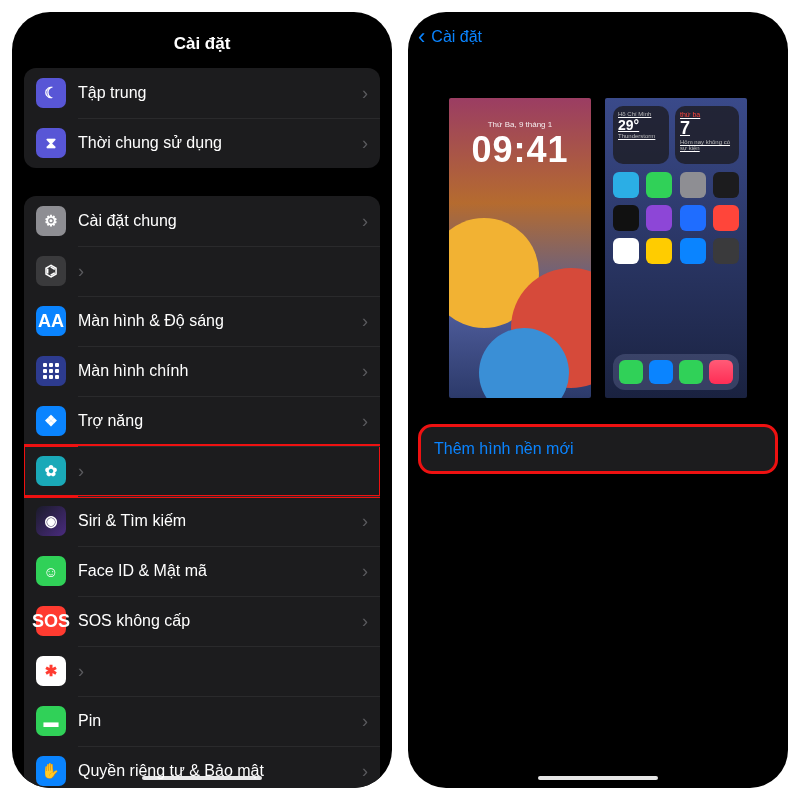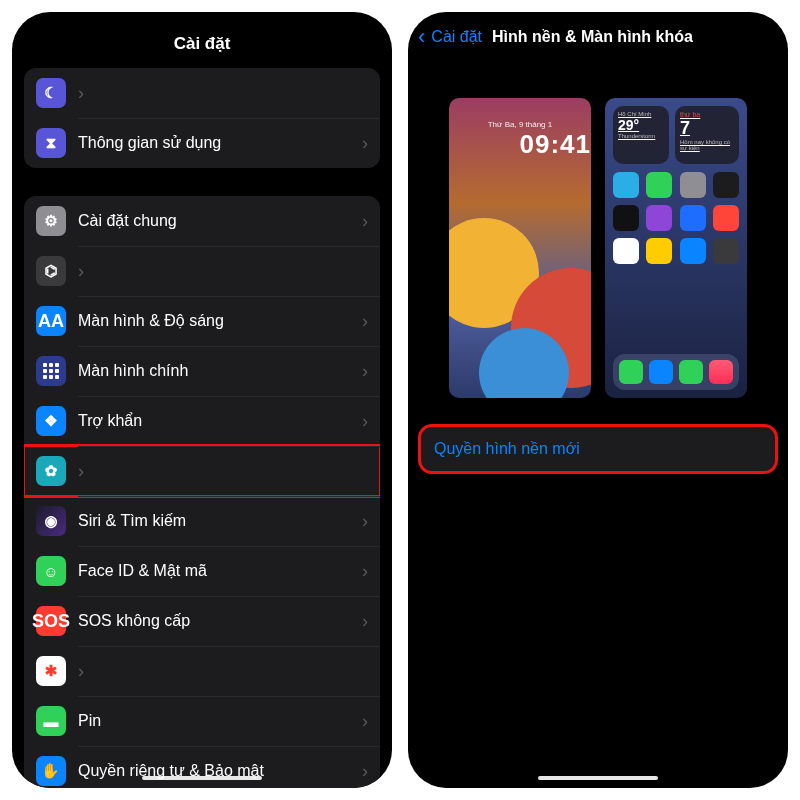"Hình nền & Màn hình" span.title-r { html: <span>Hình nền &amp; Màn hình khóa</span> -> none }
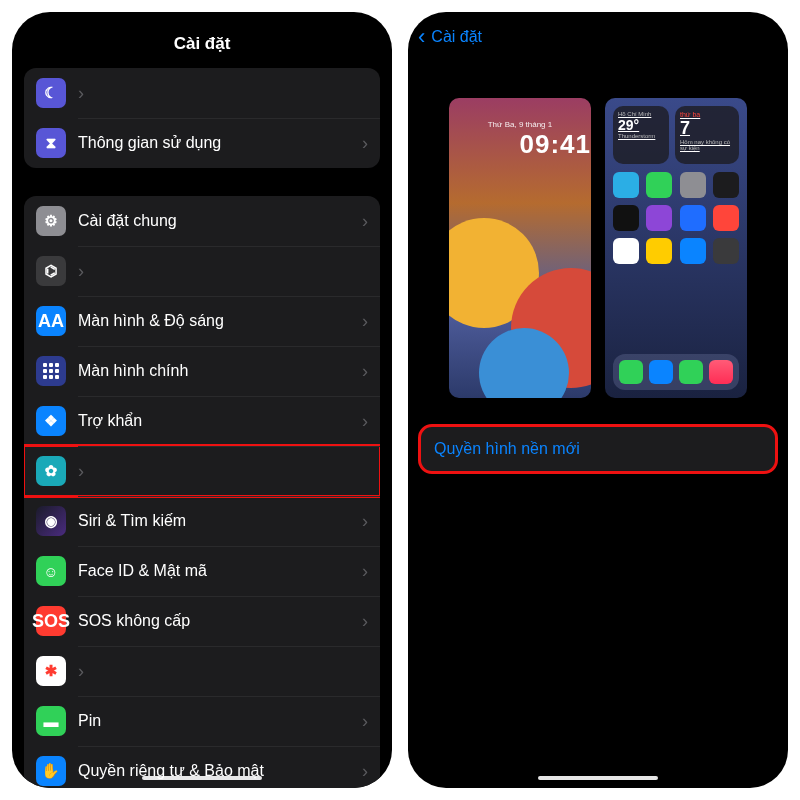"Tập trung" div.lbl { html: none -> <div>Tập trung</div> }
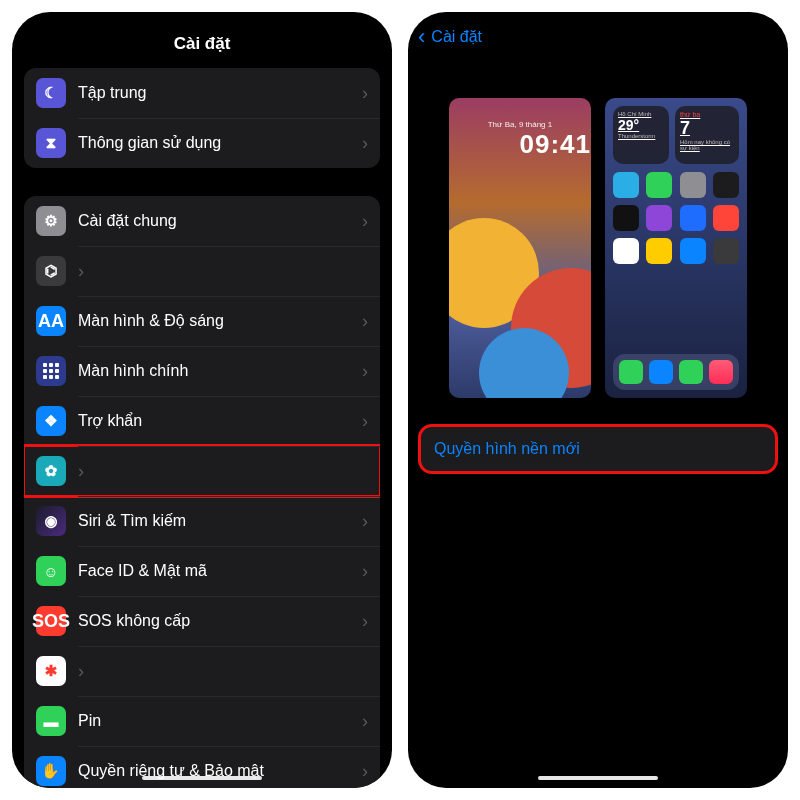"Thứ Ba, 9 tháng 1" .mini { border-radius: 10px -> 2px }
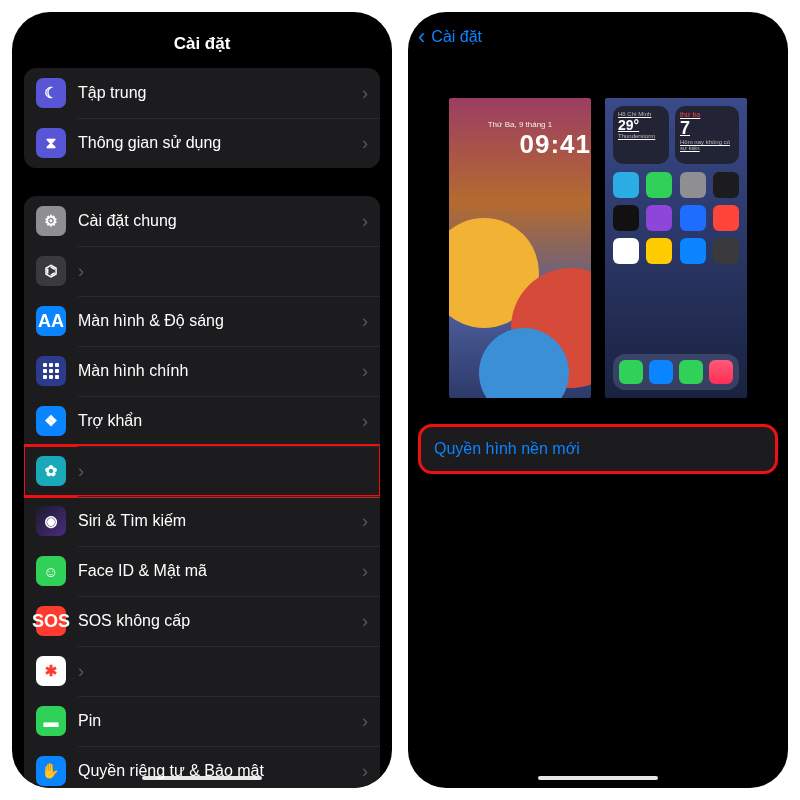"Thông gian sử dụng" div.lbl { text: Thông gian -> Thời chung }
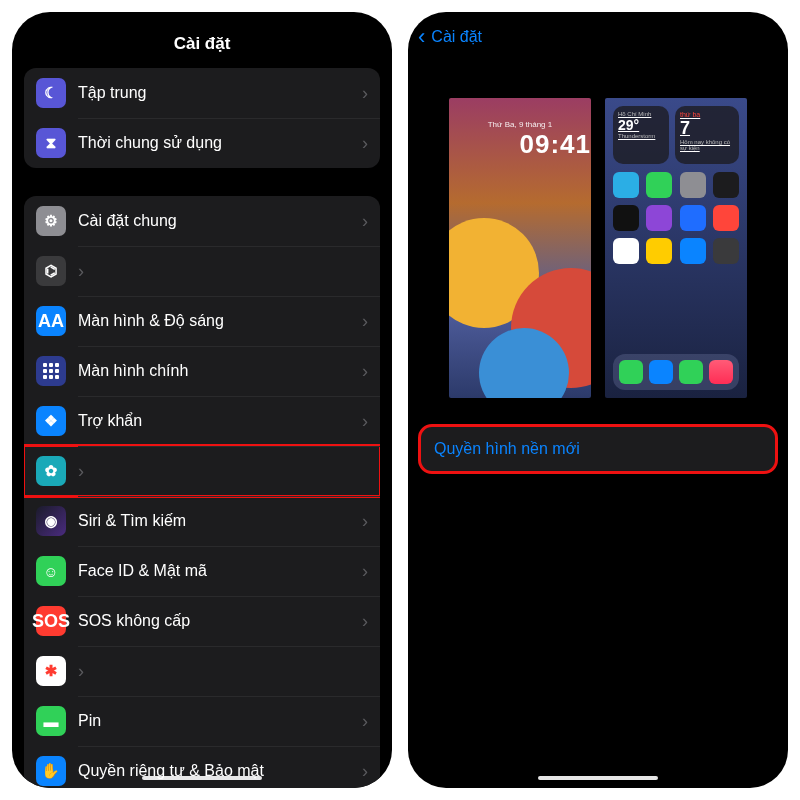"09:41" .mini.lock .time { font-size: 26px -> 36px; text-align: right -> center }
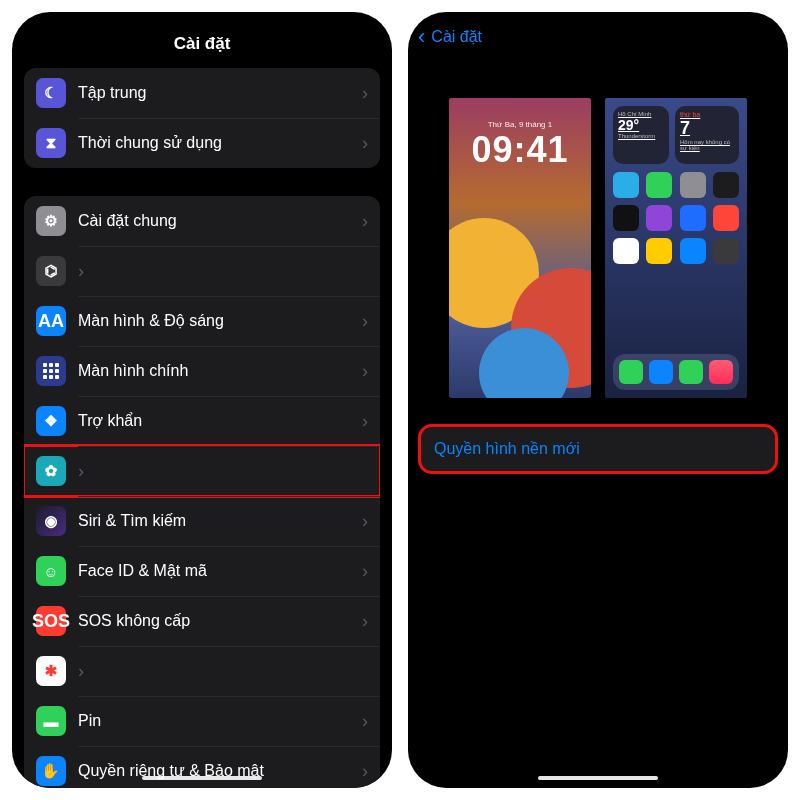"Trợ khẩn" div.lbl { text: khẩn -> năng }
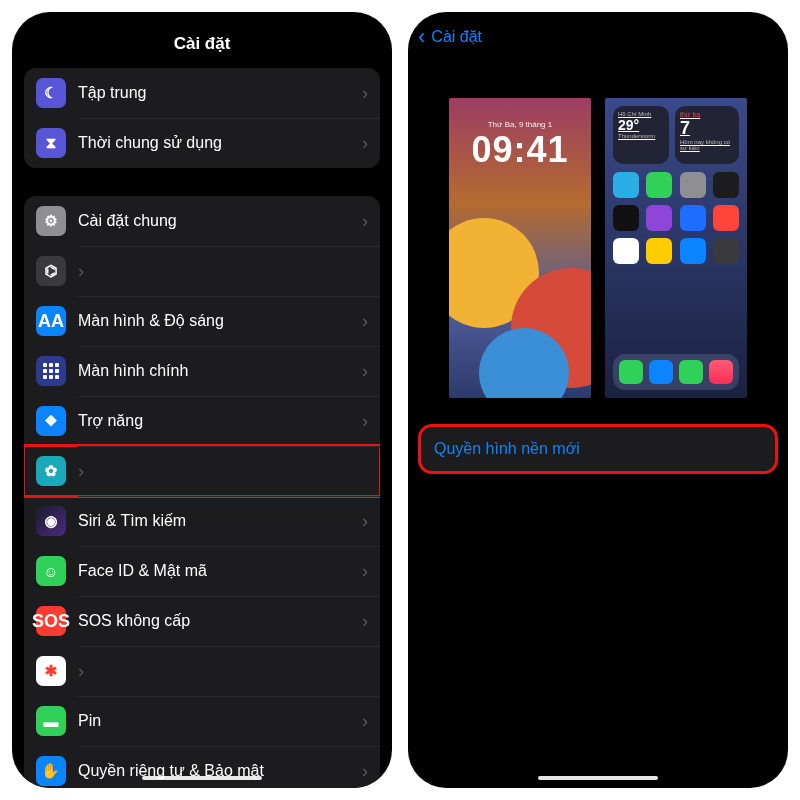"Quyền hình nền mới" span { text: Quyền -> Thêm }
